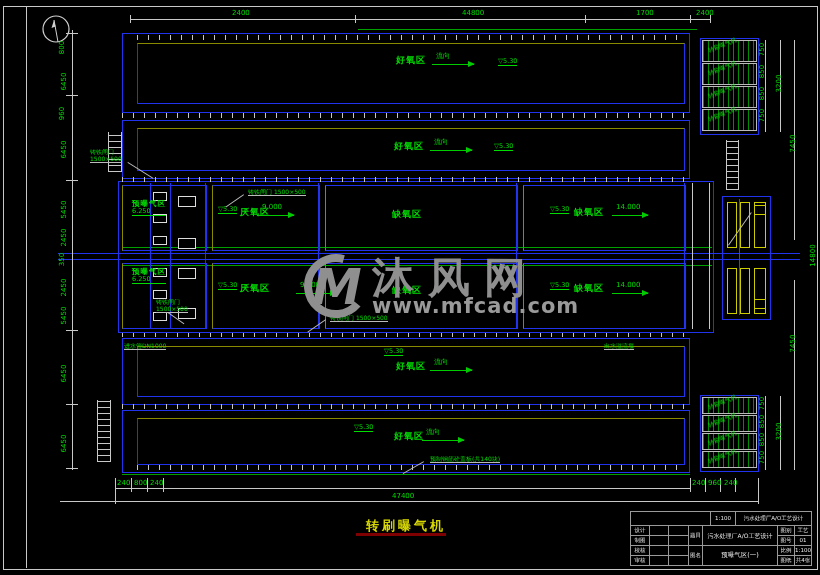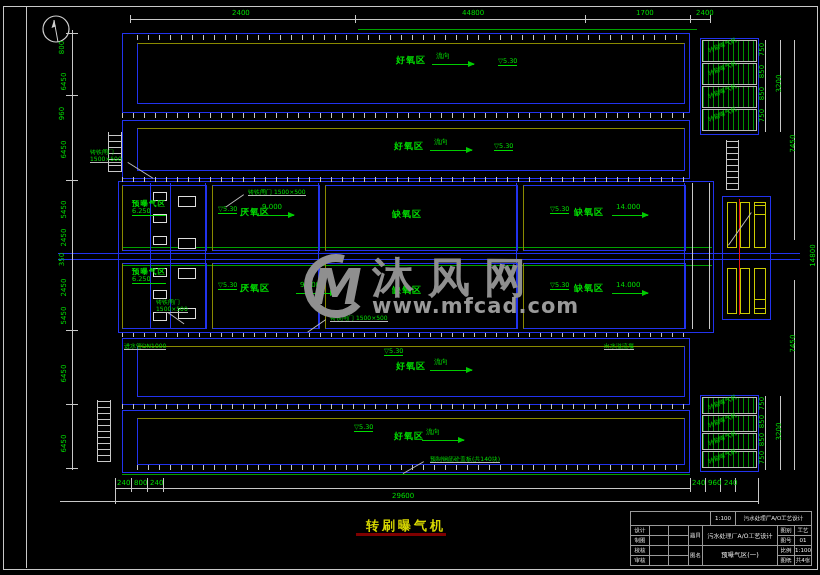"29600" span.dim { text: 29600 -> 47400 }
